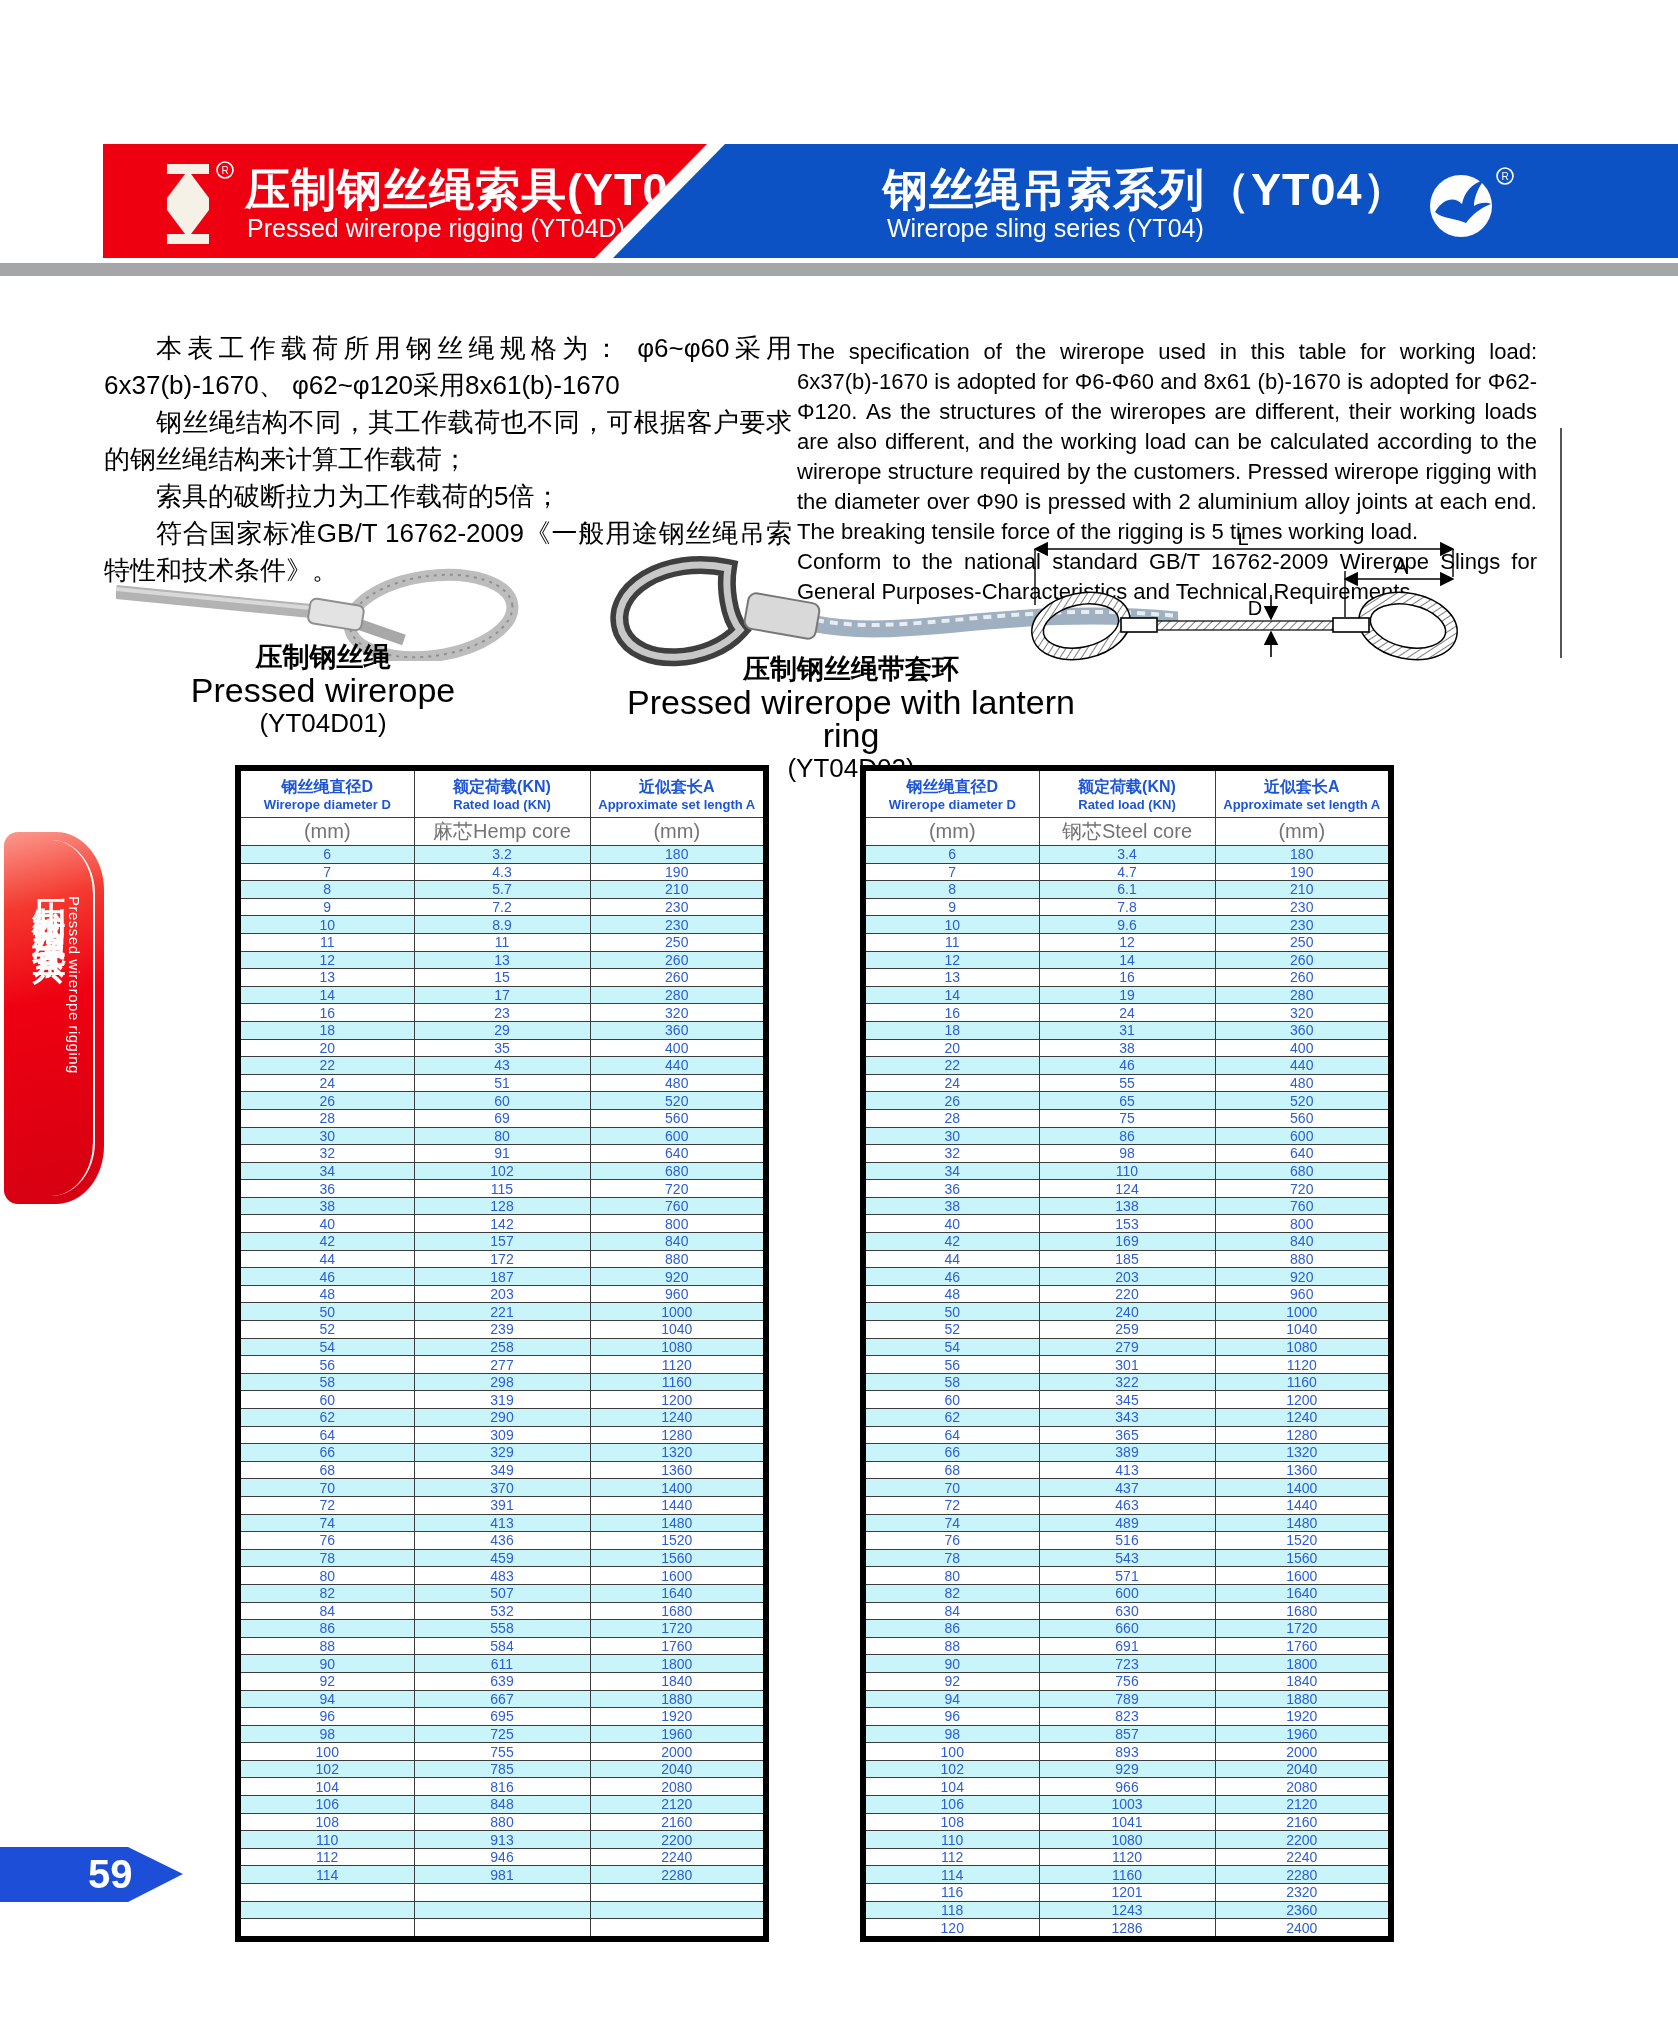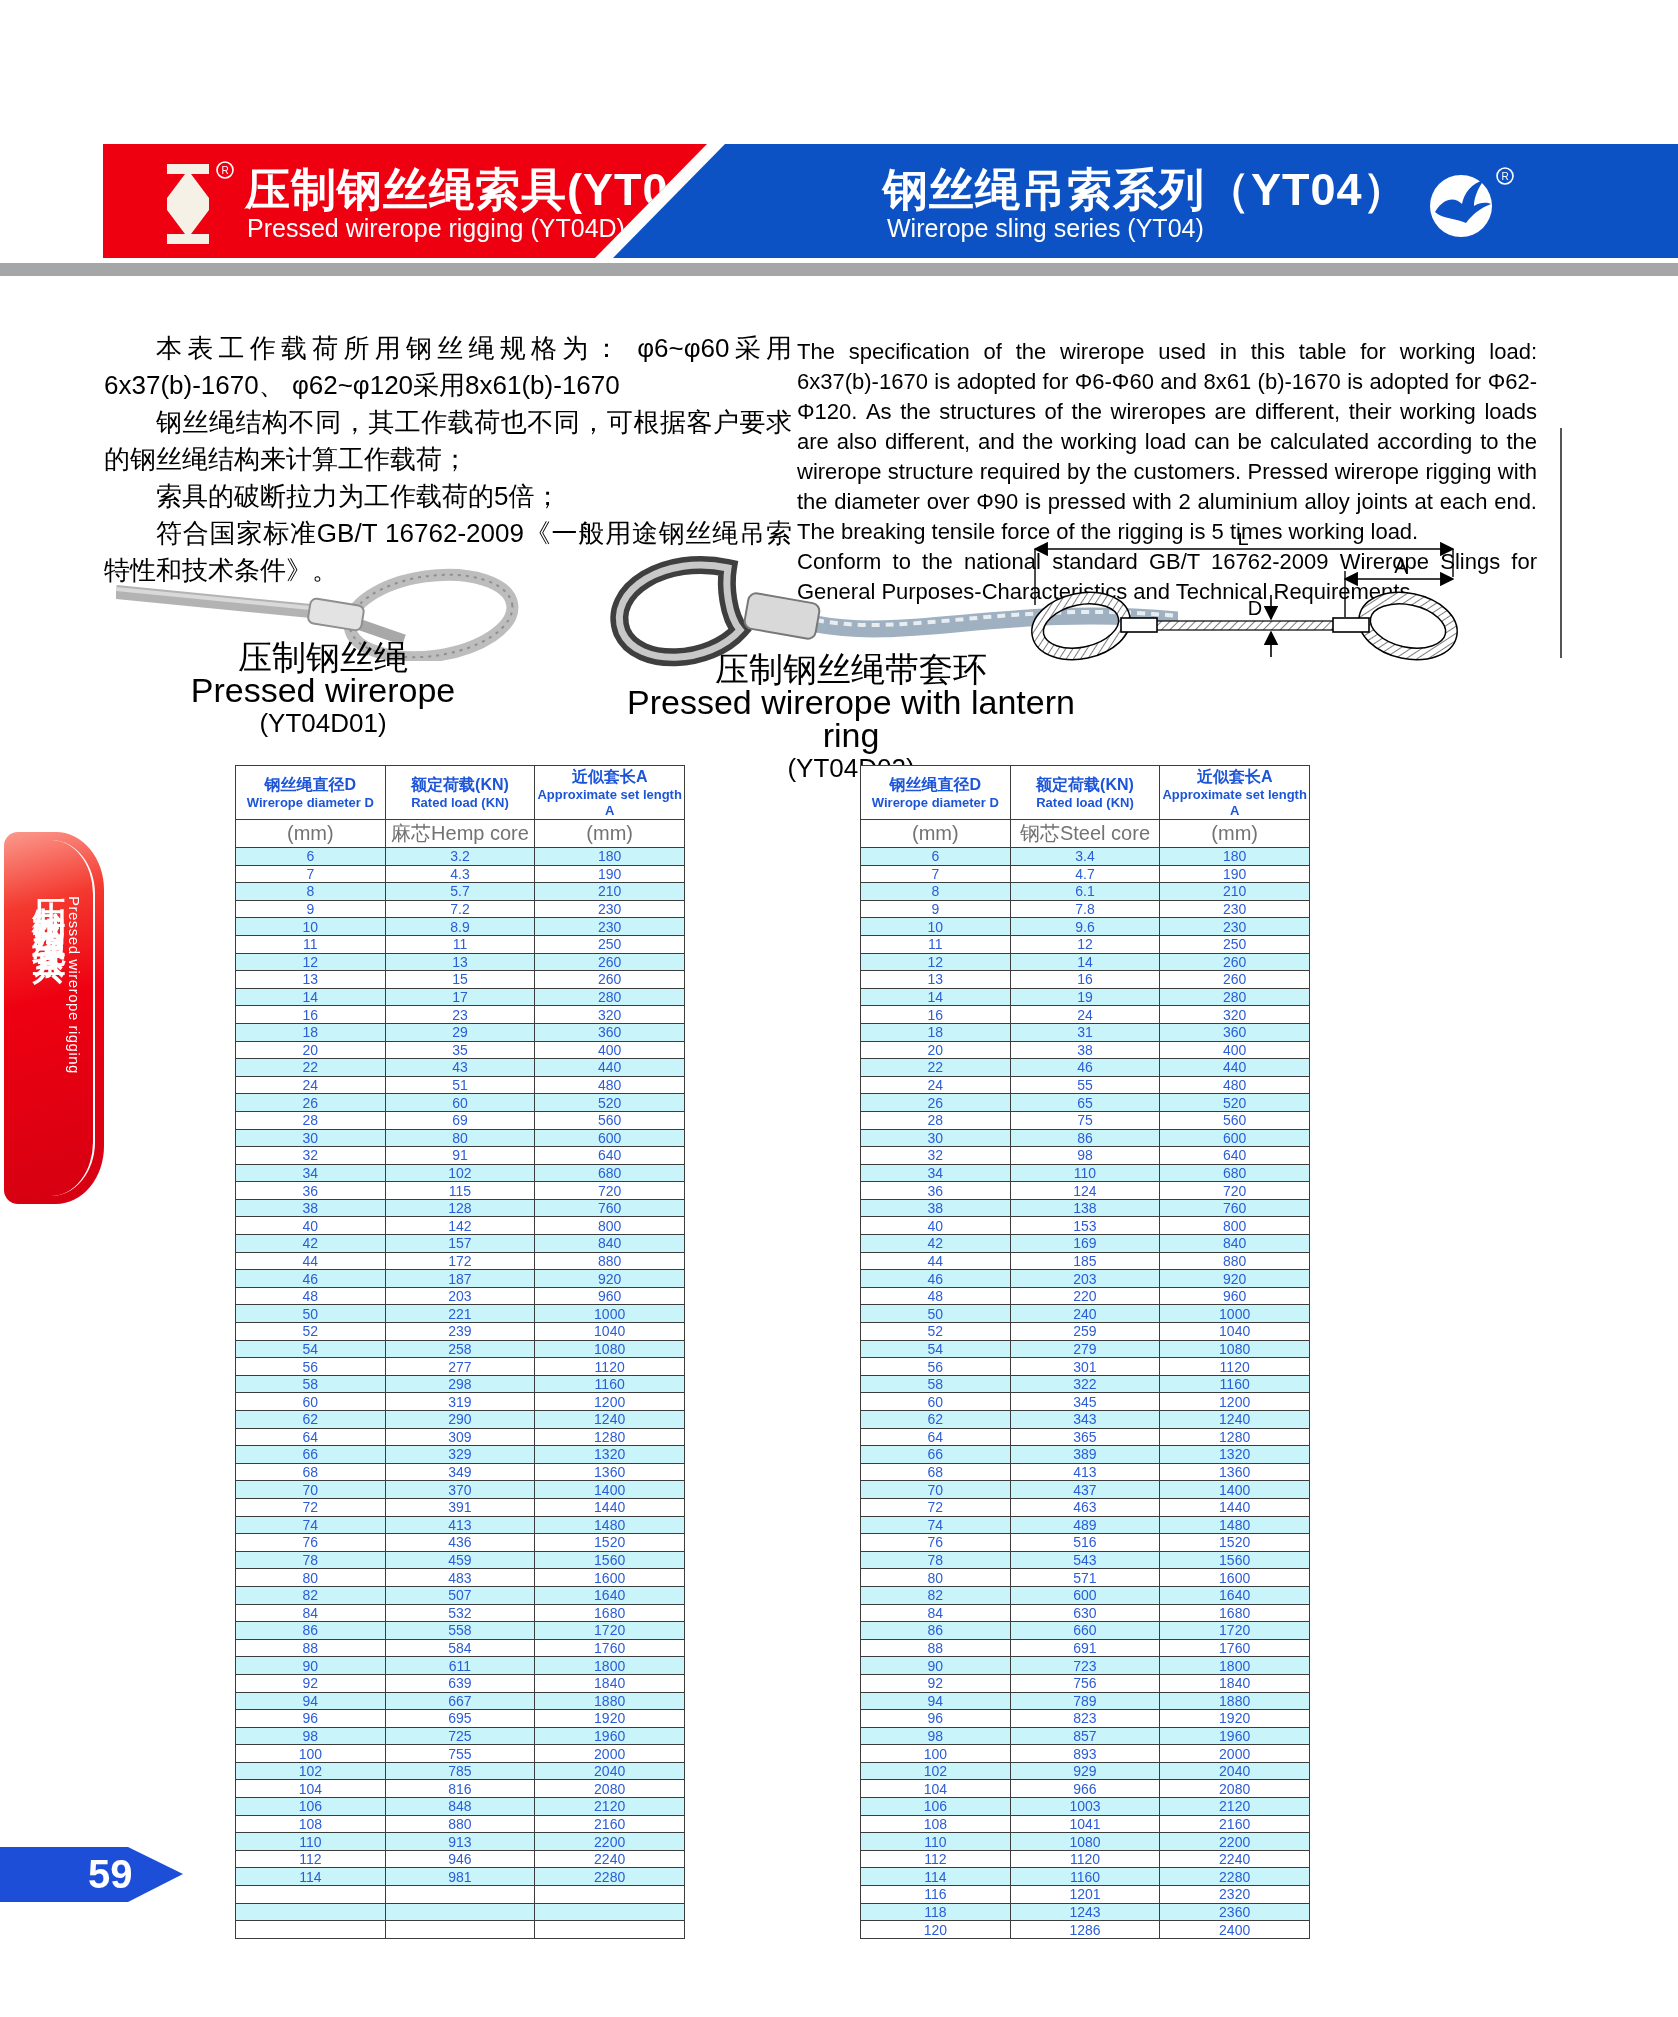"压制钢丝绳" .caption .c-zh { font-size: 34px -> 27px; font-weight: none -> bold }
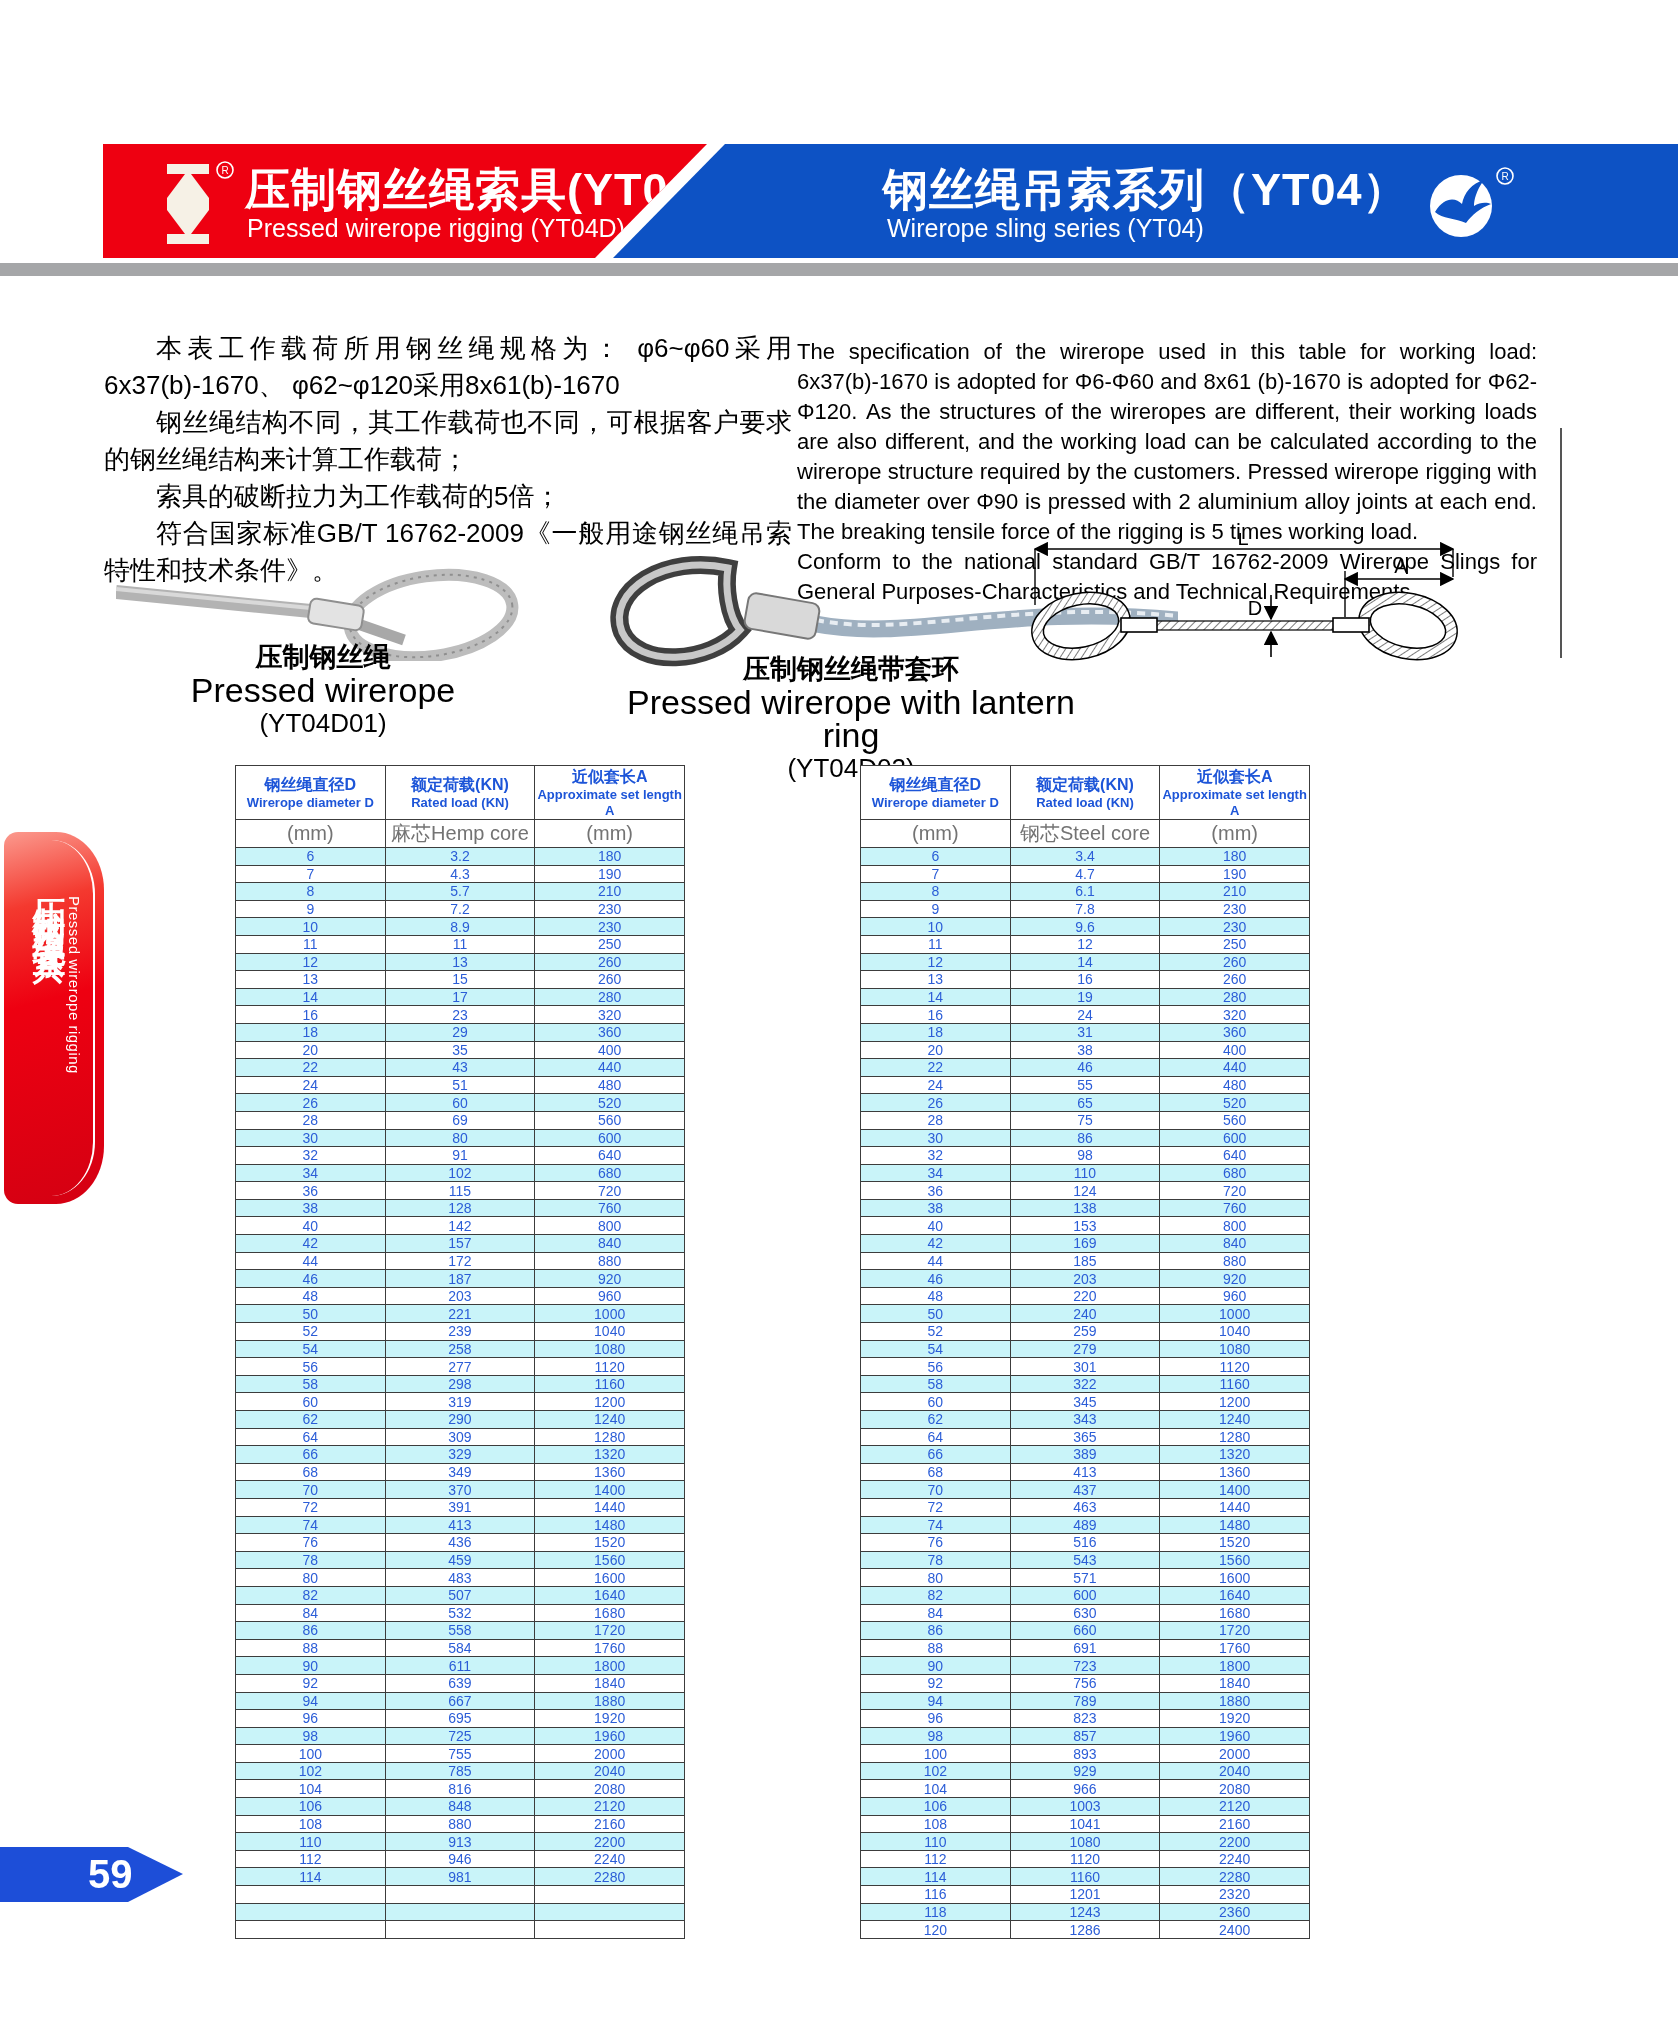"钢丝绳直径D" table.data-table { border: 1px solid #000000 -> 6px solid #000000; width: 450px -> 534px }
